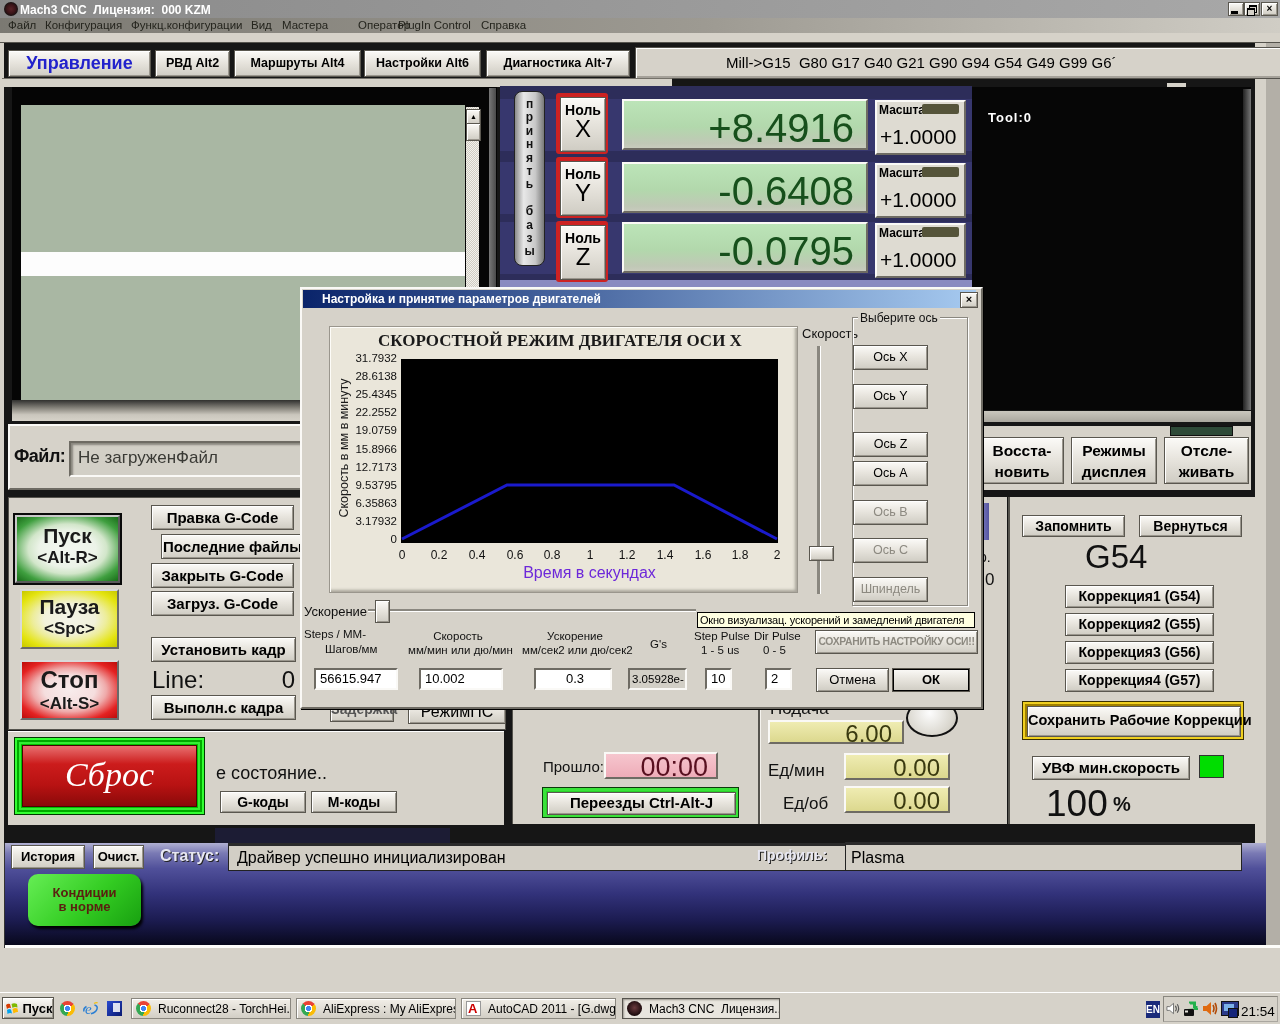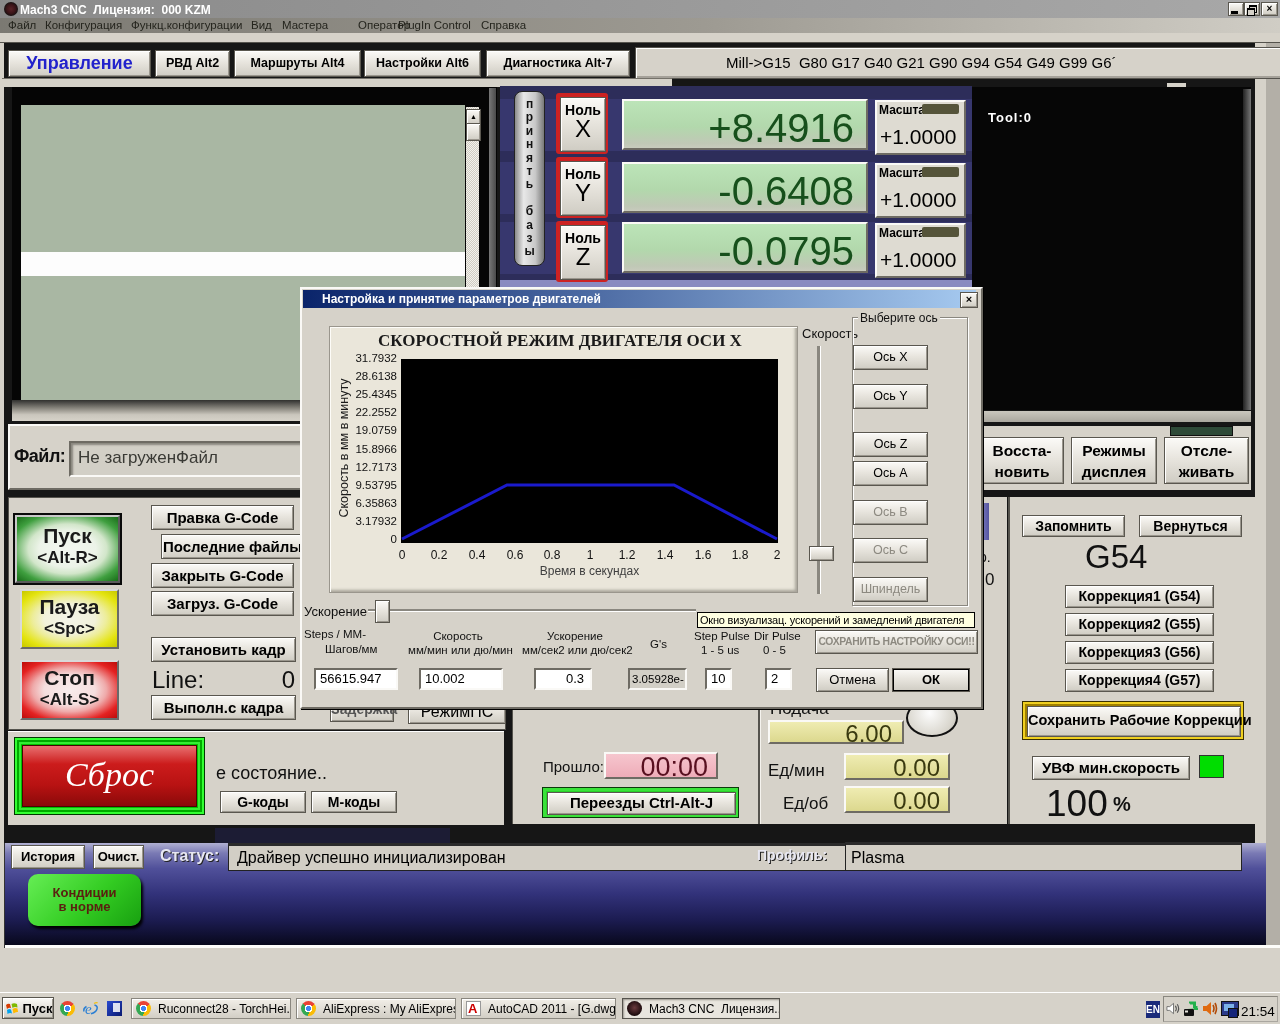"Время в секундах" div.abs { color: #404040 -> #6d28d9; font-size: 12px -> 16px }
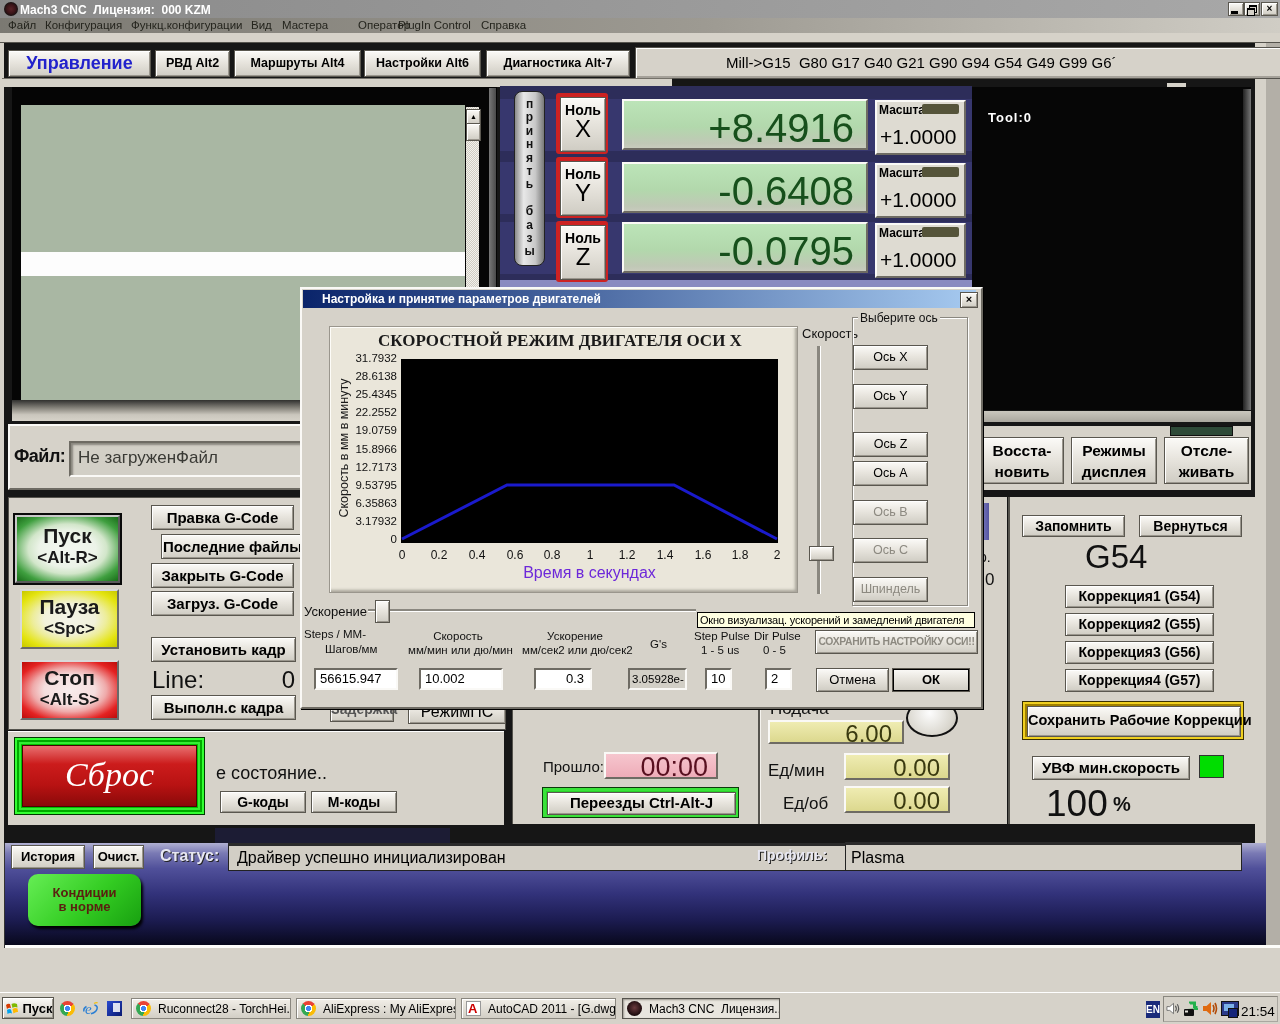"Стоп" div.bld { font-size: 21px -> 24px }
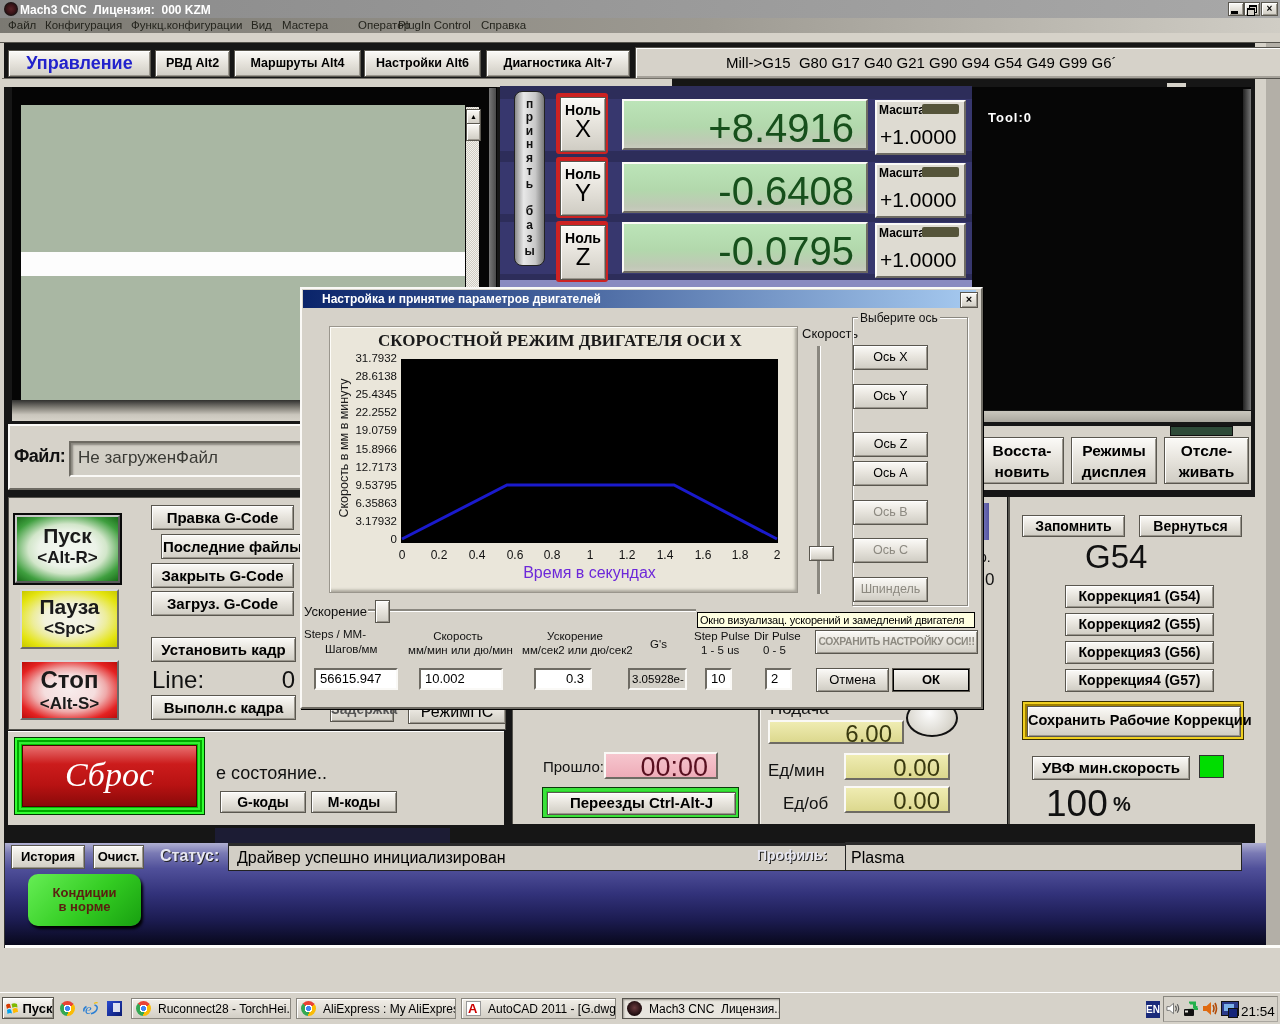"0.3" div.abs { width: 58px -> 78px }
